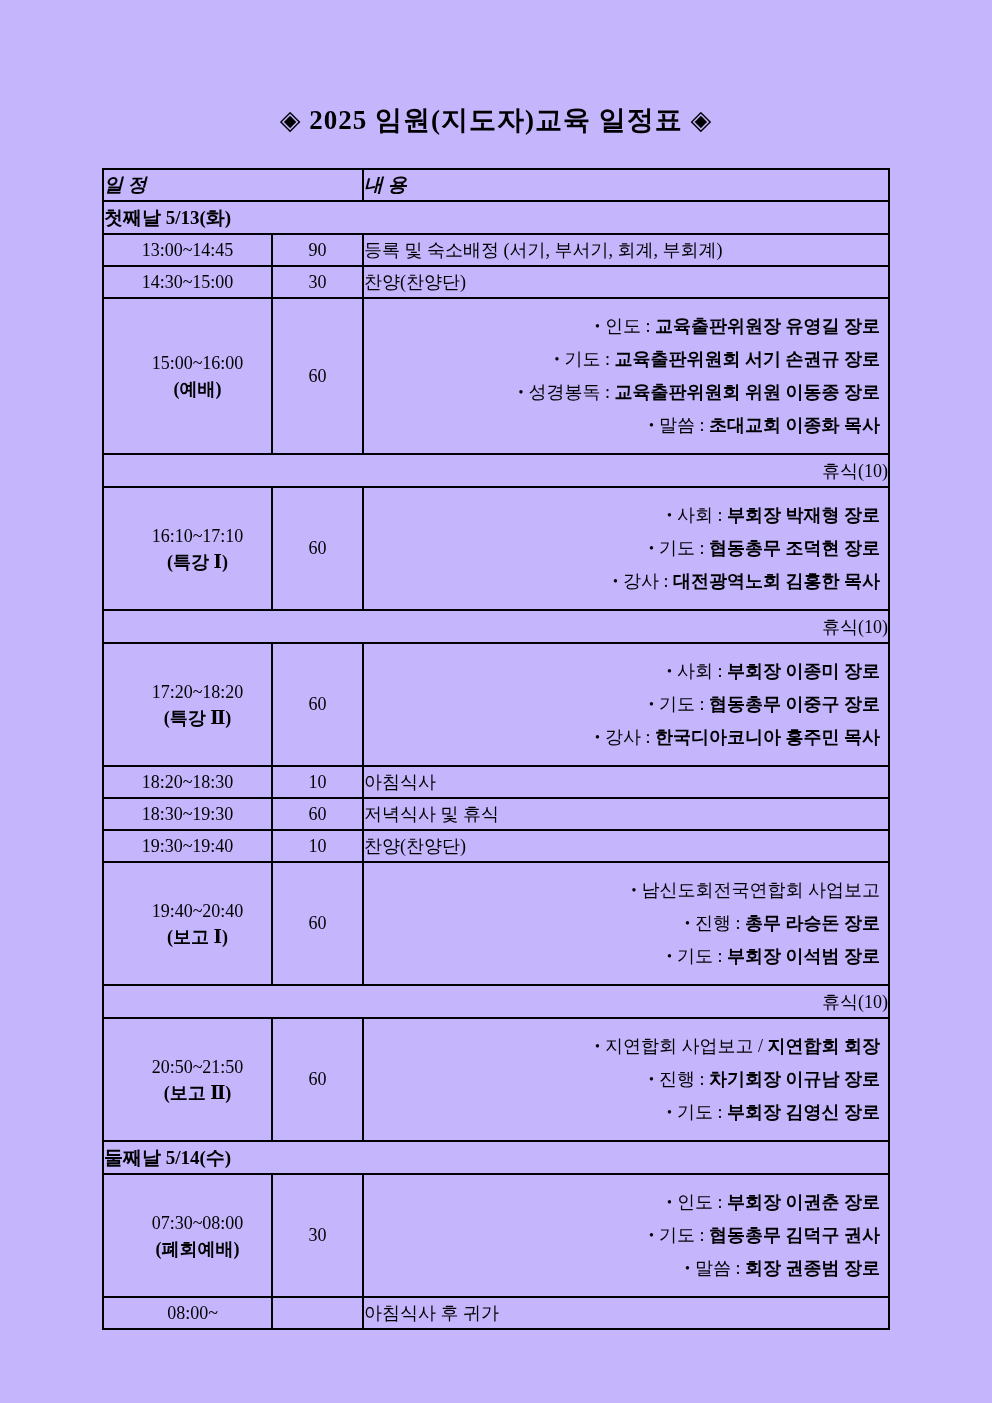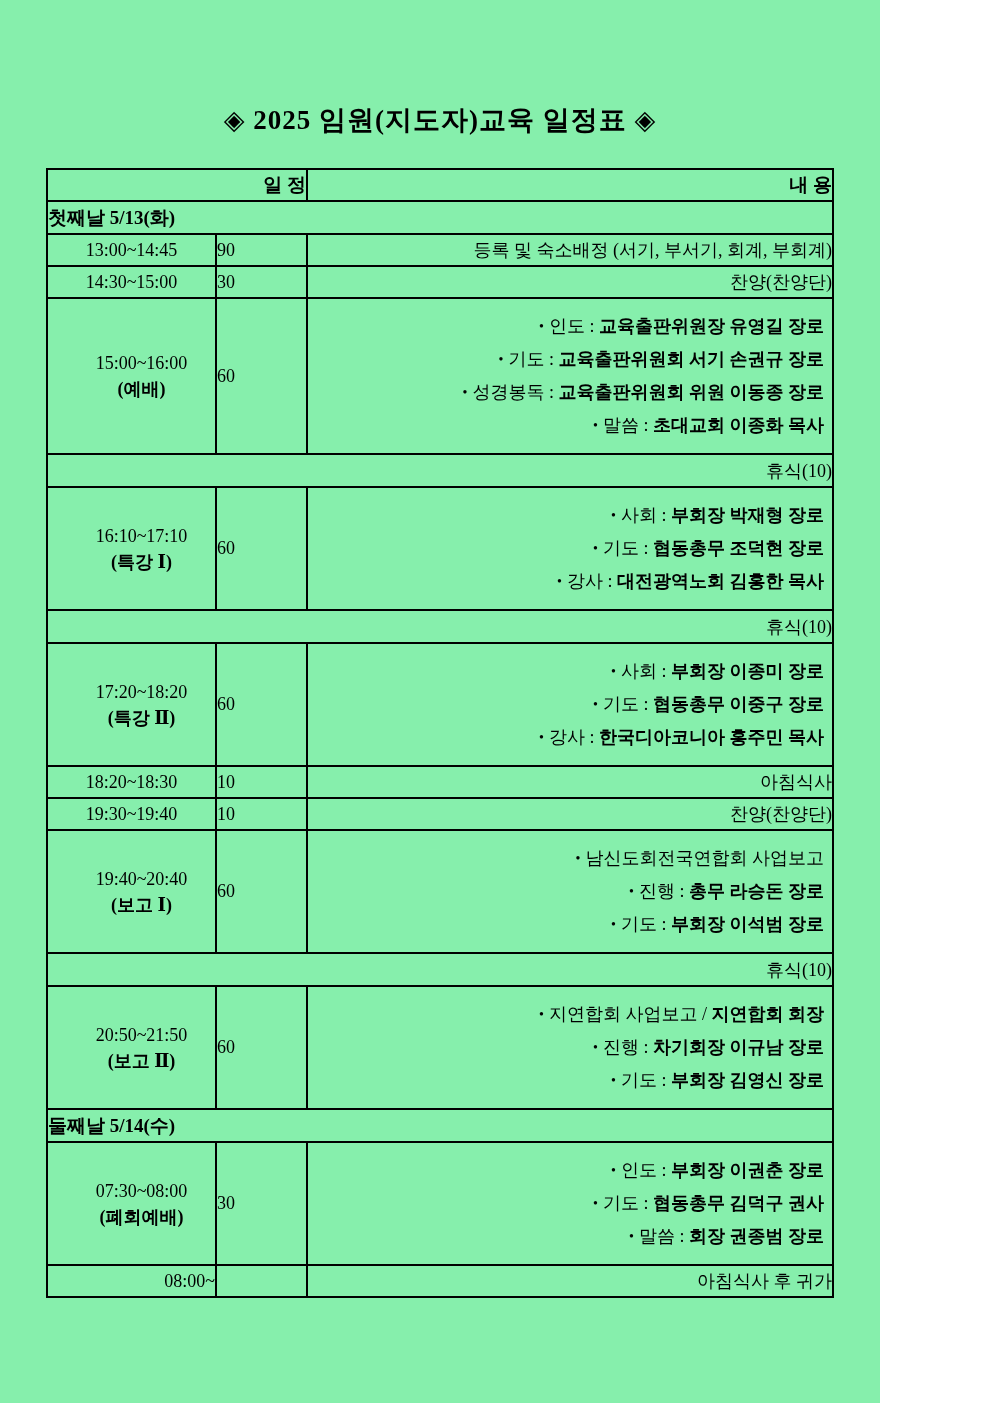"◈ 2025 임원(지도자)교육 일정표 ◈" .page { background: #86efac -> #c4b5fd; width: 880px -> 992px }
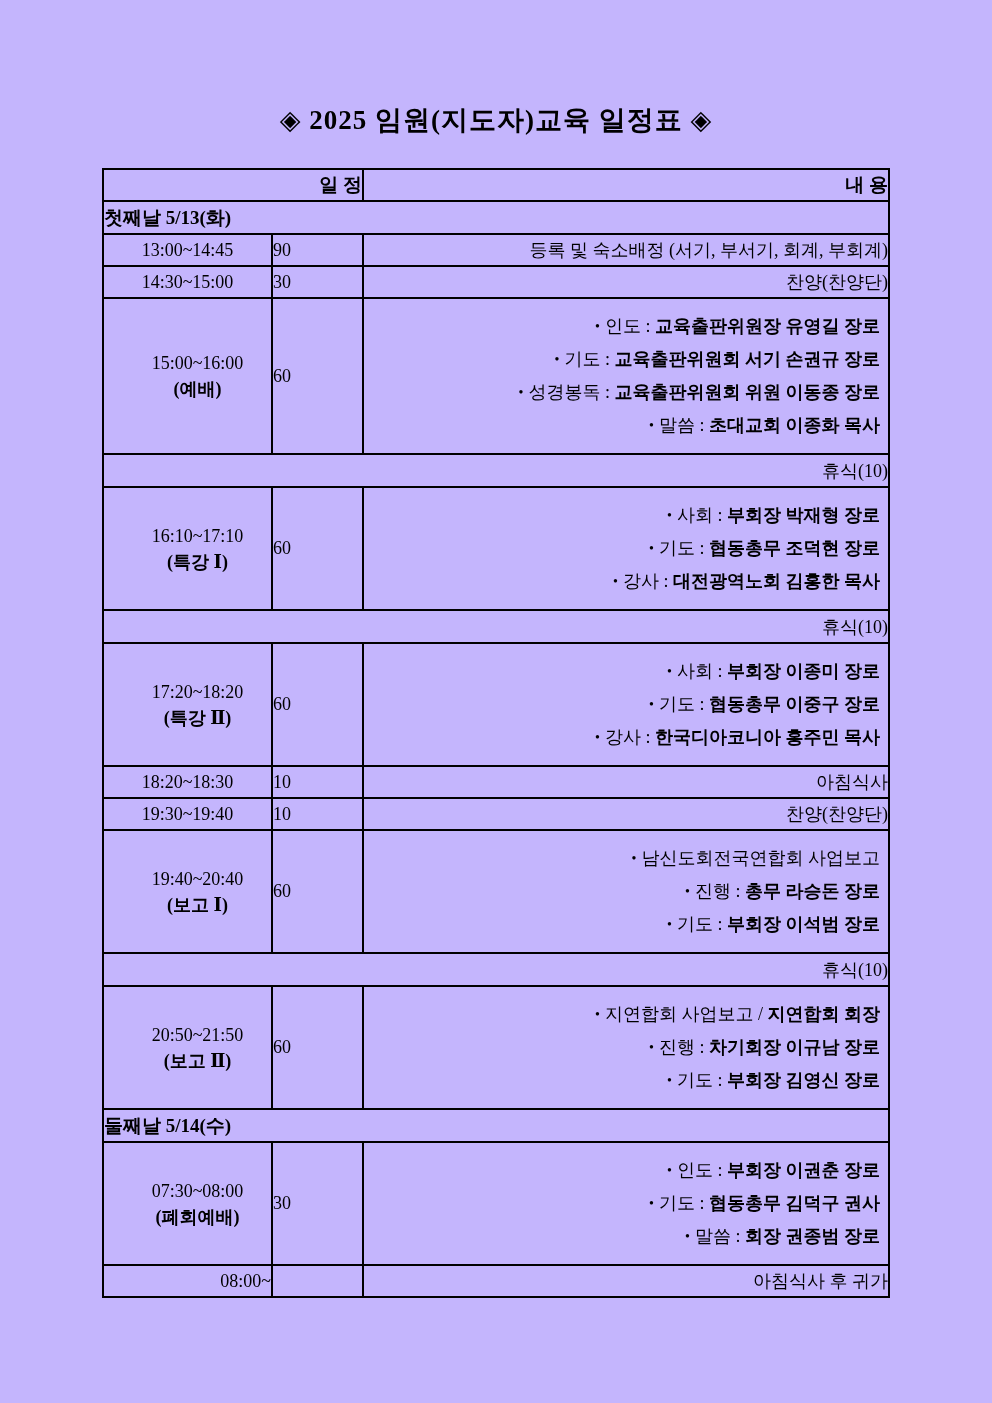"일 정" .r-head td { font-style: none -> italic; text-align: right -> left }
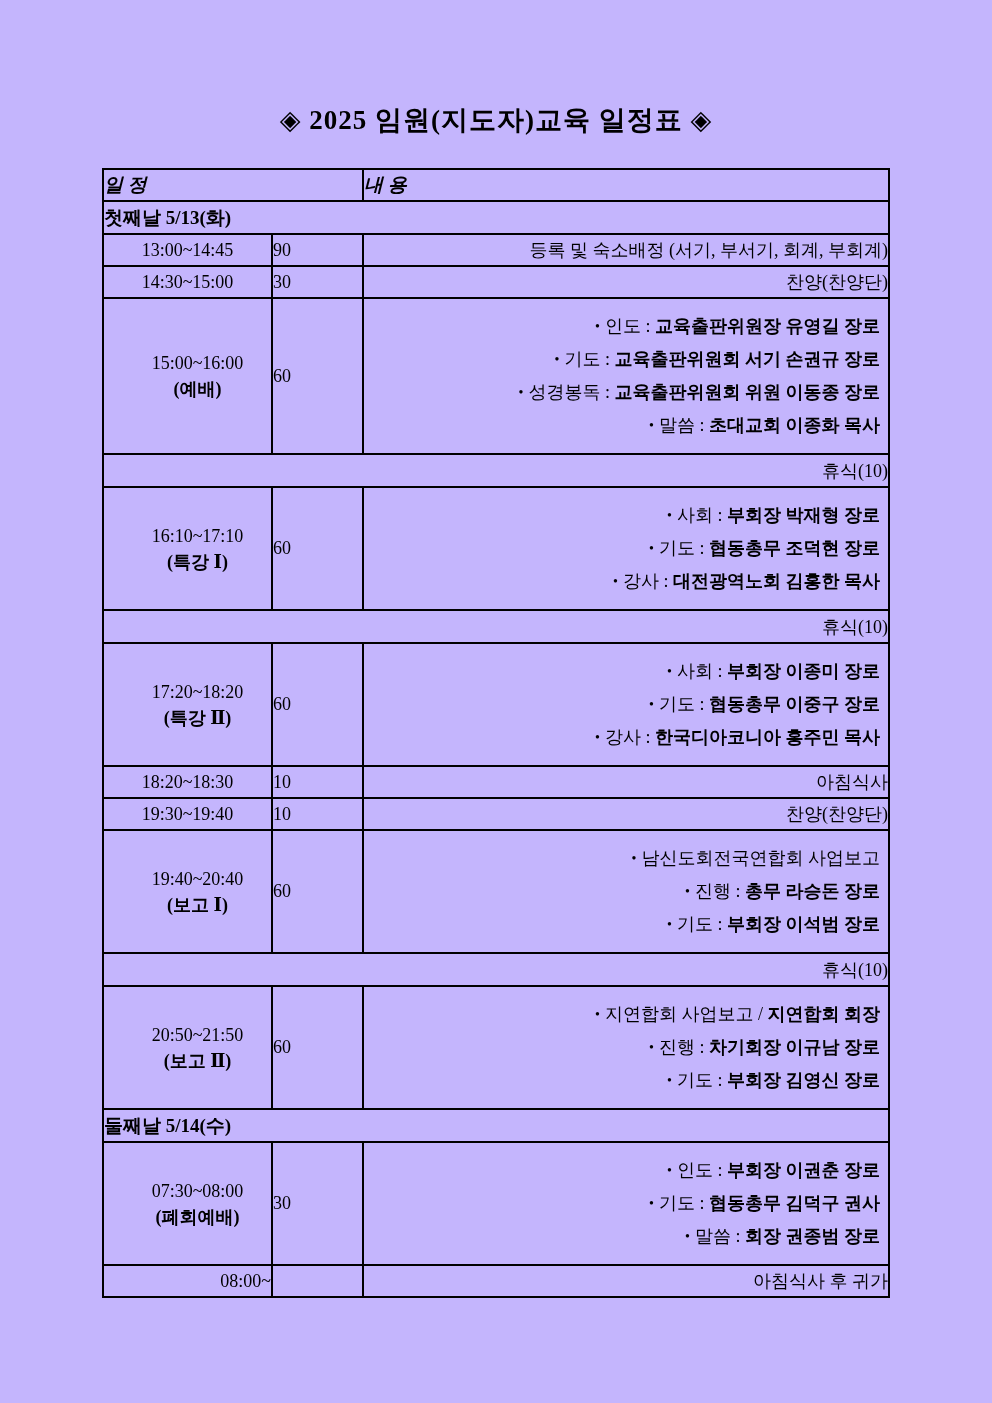"90" .d { text-align: left -> center }
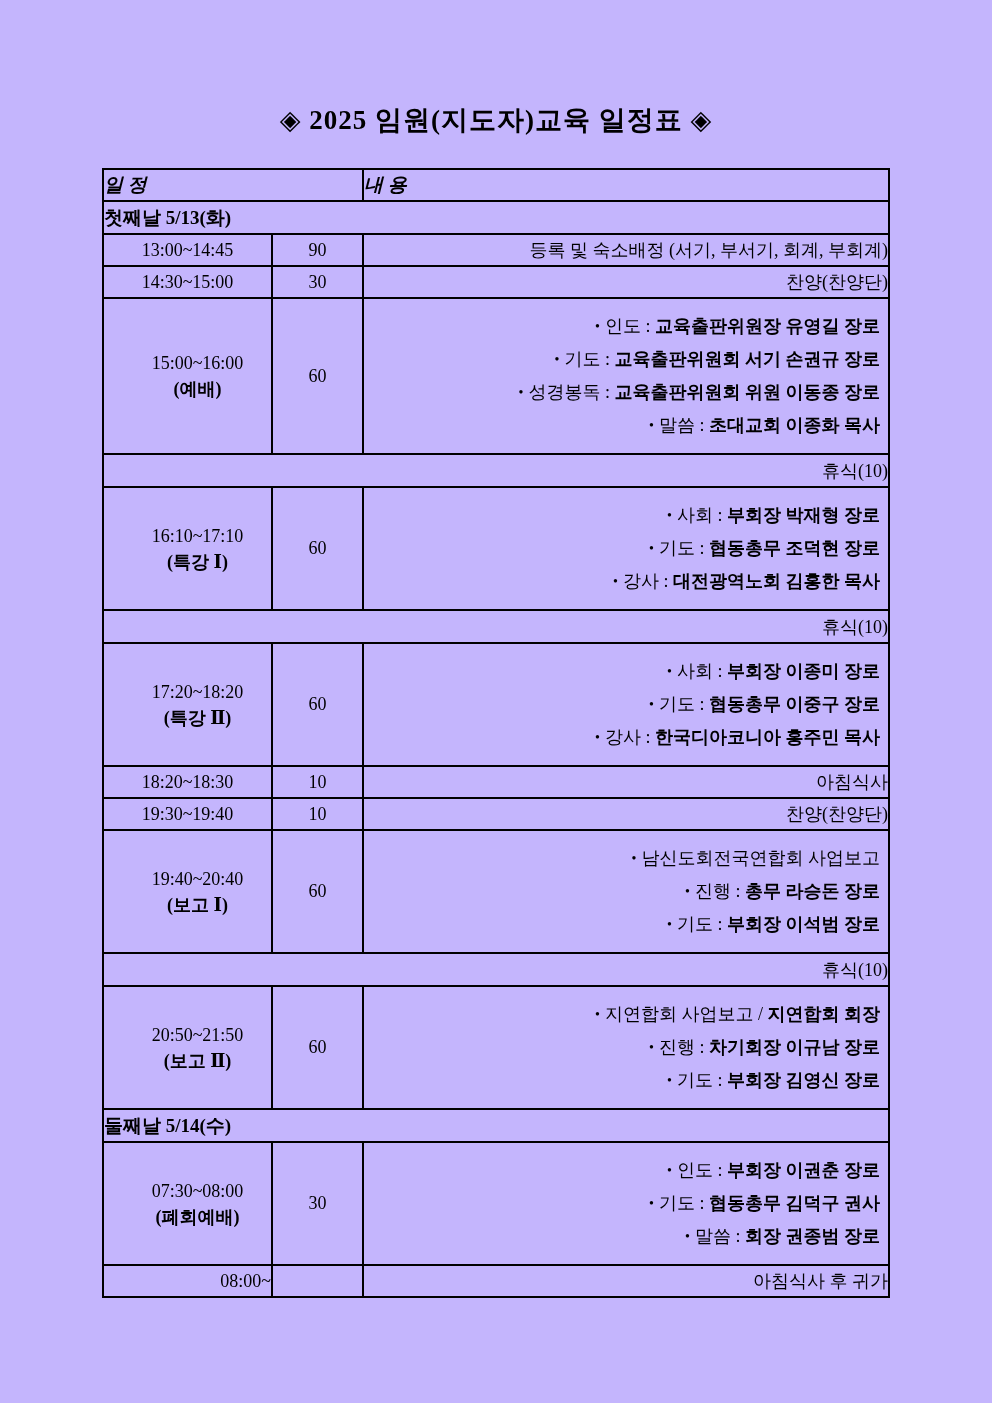"등록 및 숙소배정 (서기, 부서기," .c { text-align: right -> left }
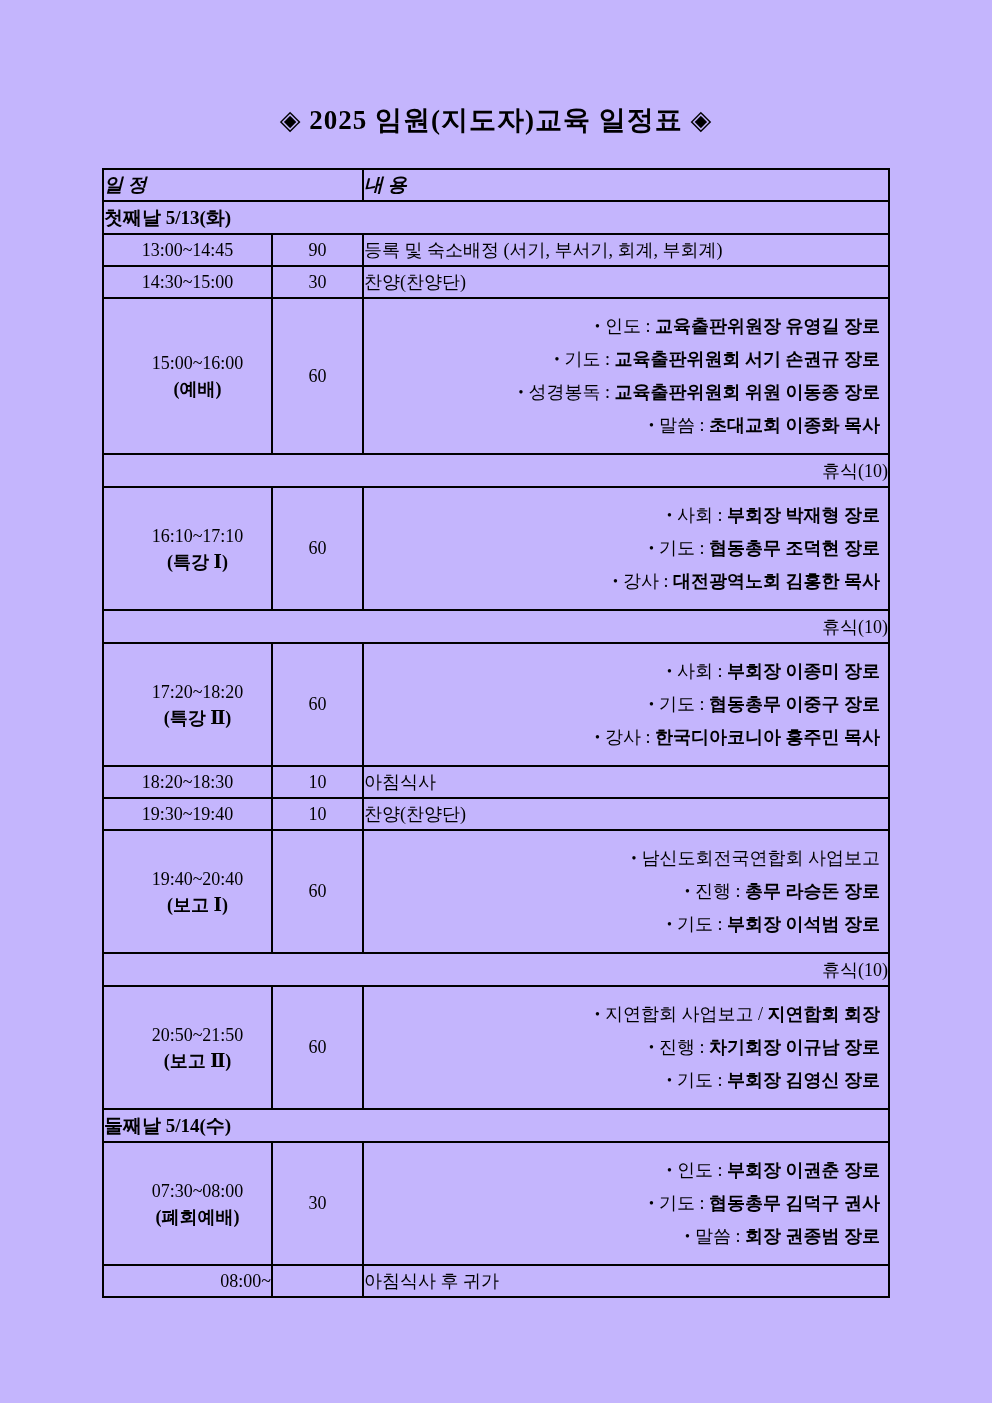"18:30~19:30" tr.r-simple { html: none -> <tr> <td>18:30~19:30</td> <td>60</td> <td>저녁식사 및 휴식</td> </tr> }
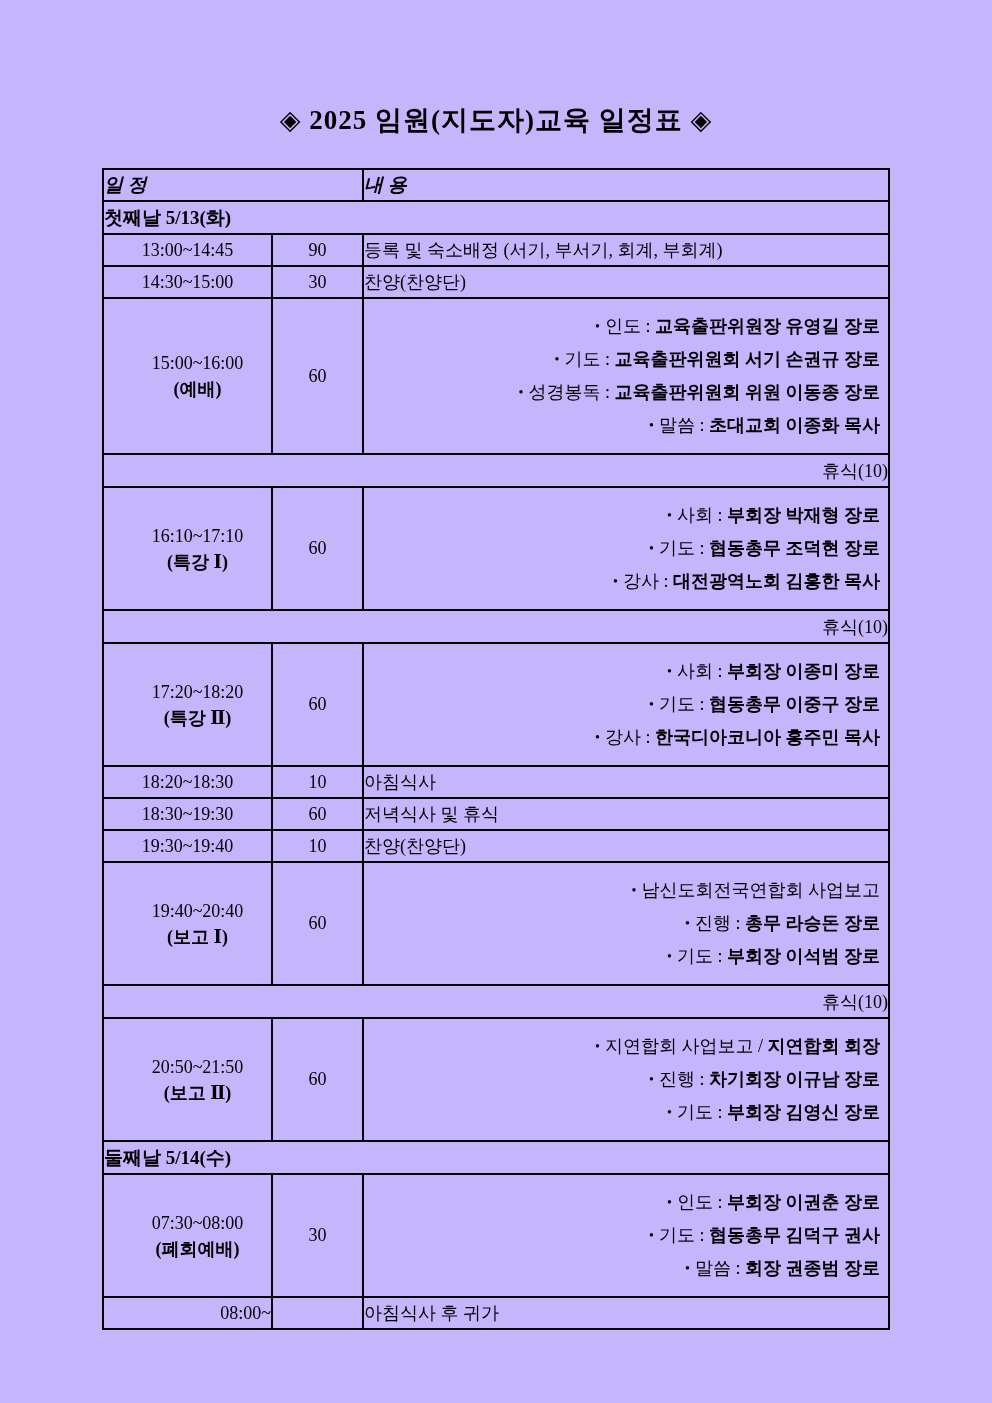"08:00~" .r-left .t { text-align: right -> center }
